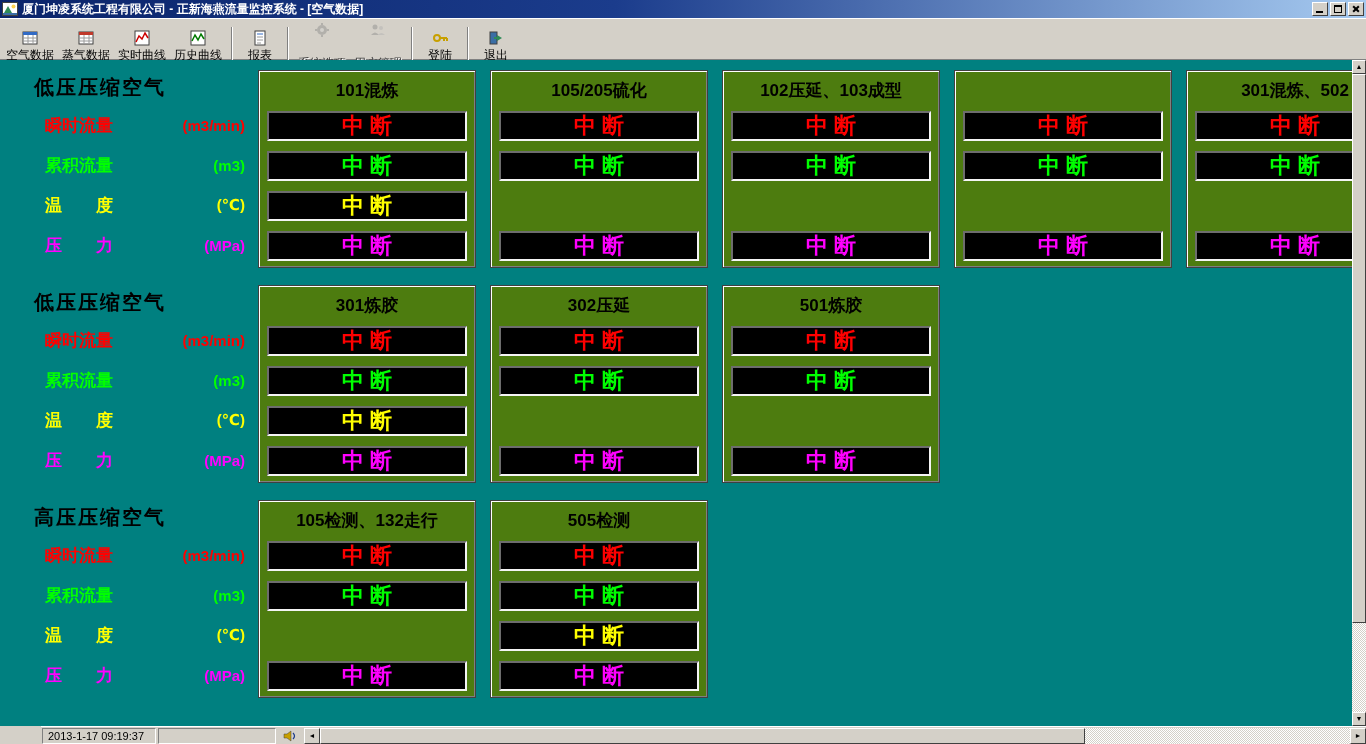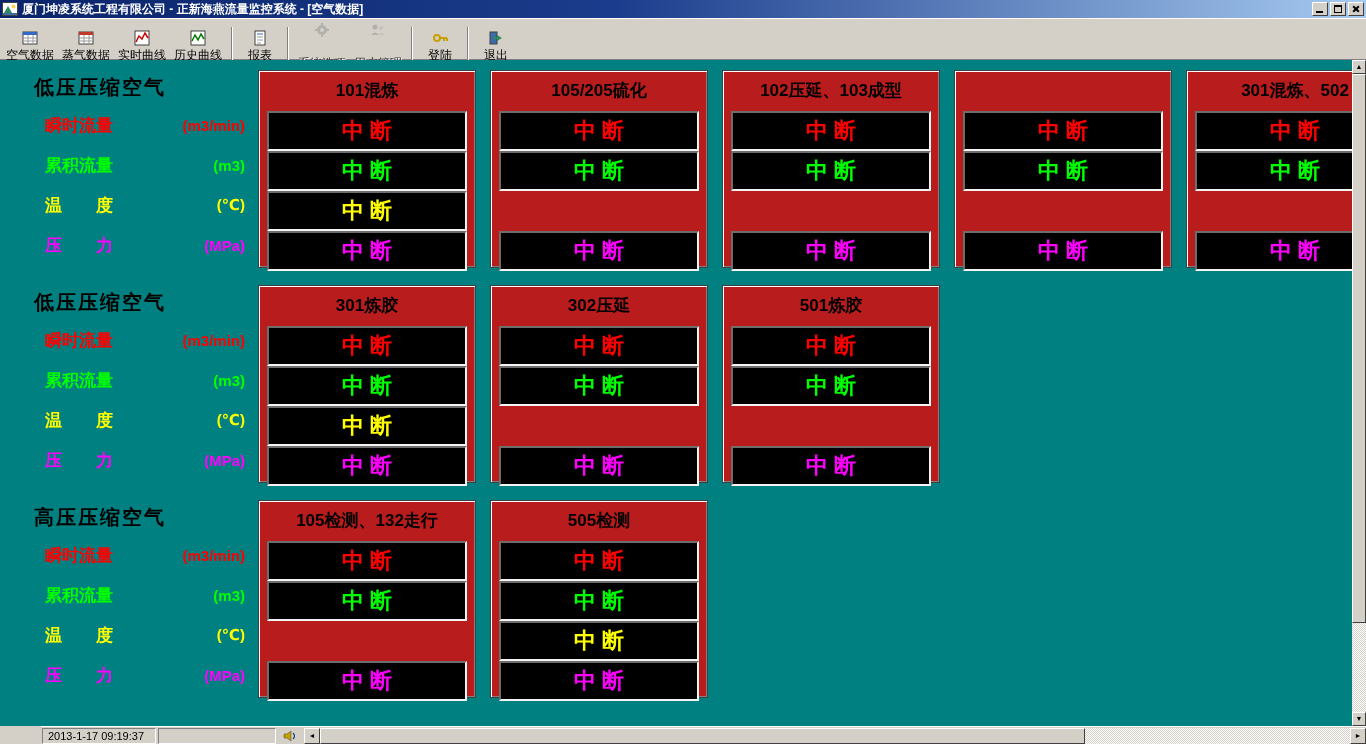"101混炼" .panel { background: #b91c1c -> #4d7c0f }
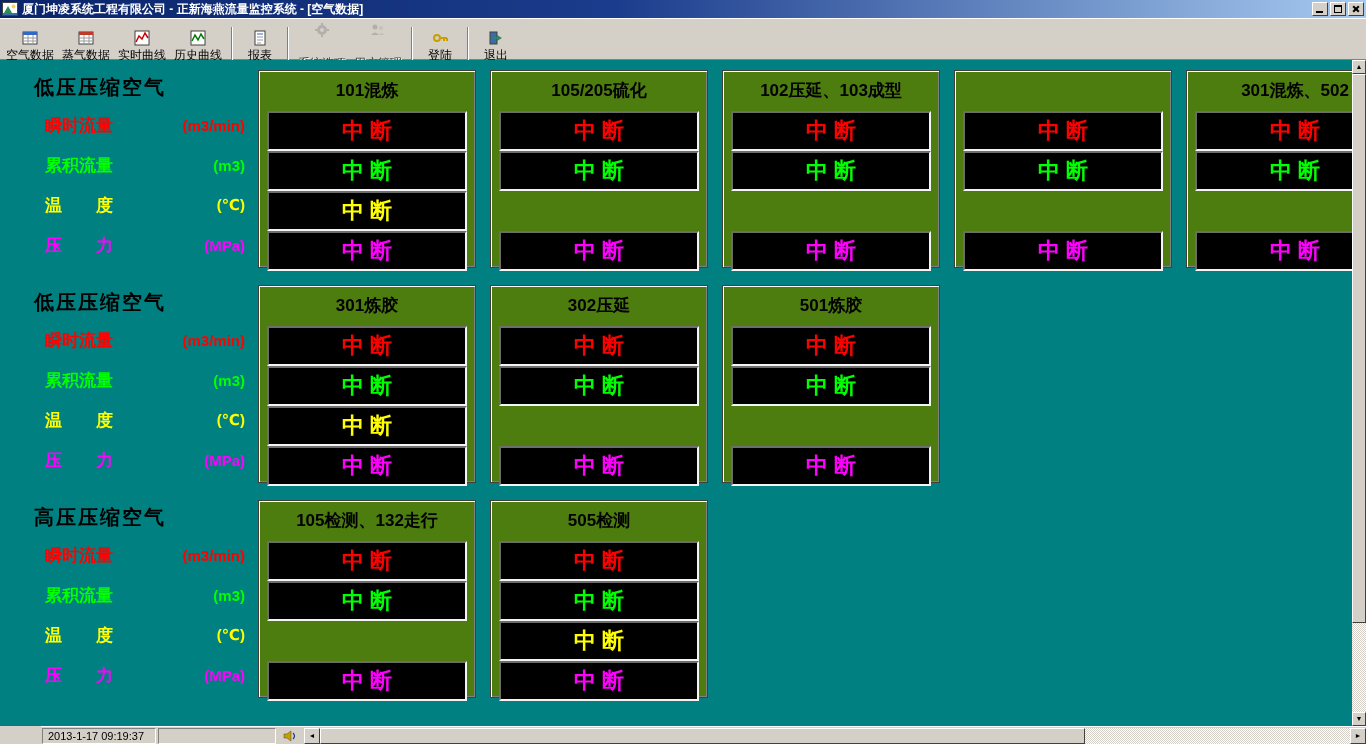"中断" .valbox { height: 40px -> 30px }
